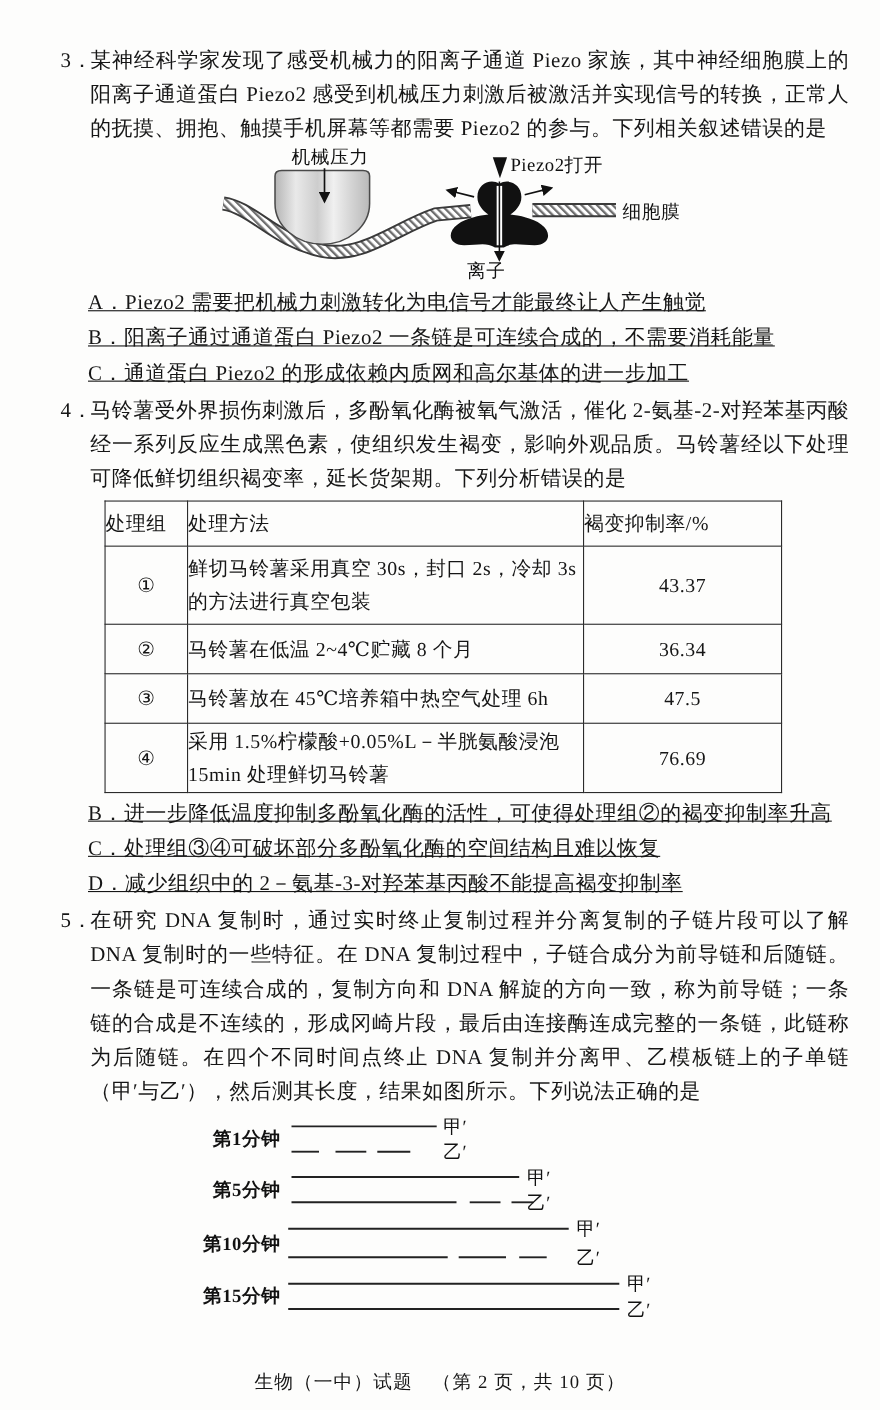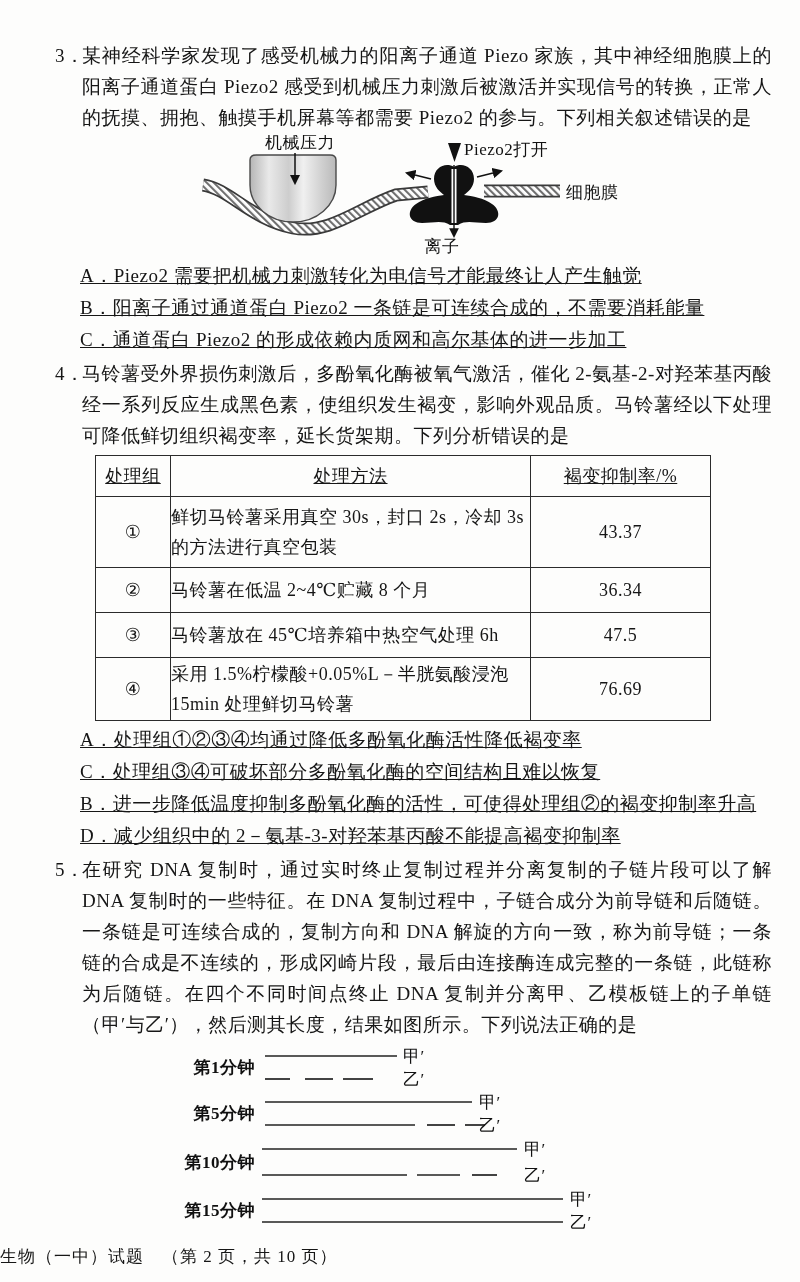"处理组" .th-cell { text-align: center -> left; text-decoration: underline -> none }
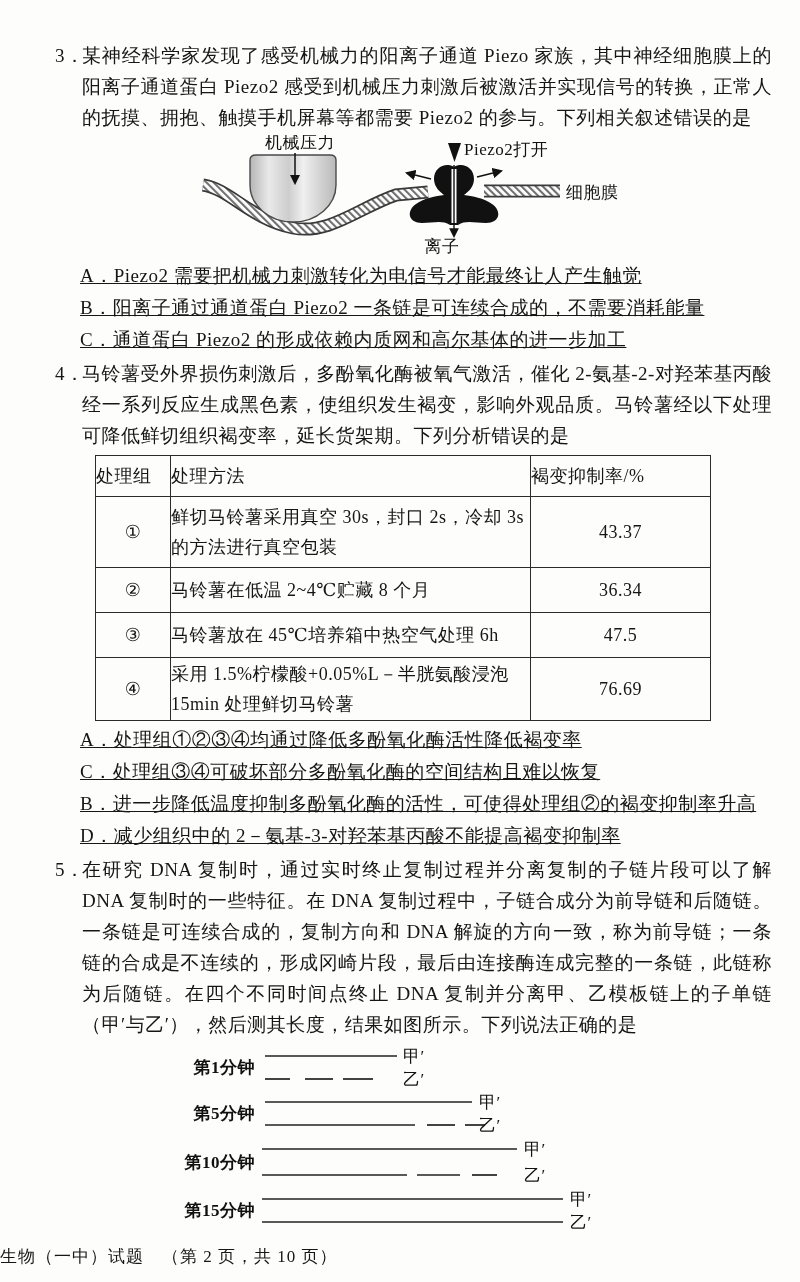"A．处理组①②③④均通过降低多酚氧化酶活性降低褐变率" div.opt { html: <div>A．处理组①②③④均通过降低多酚氧化酶活性降低褐变率</div> -> none }
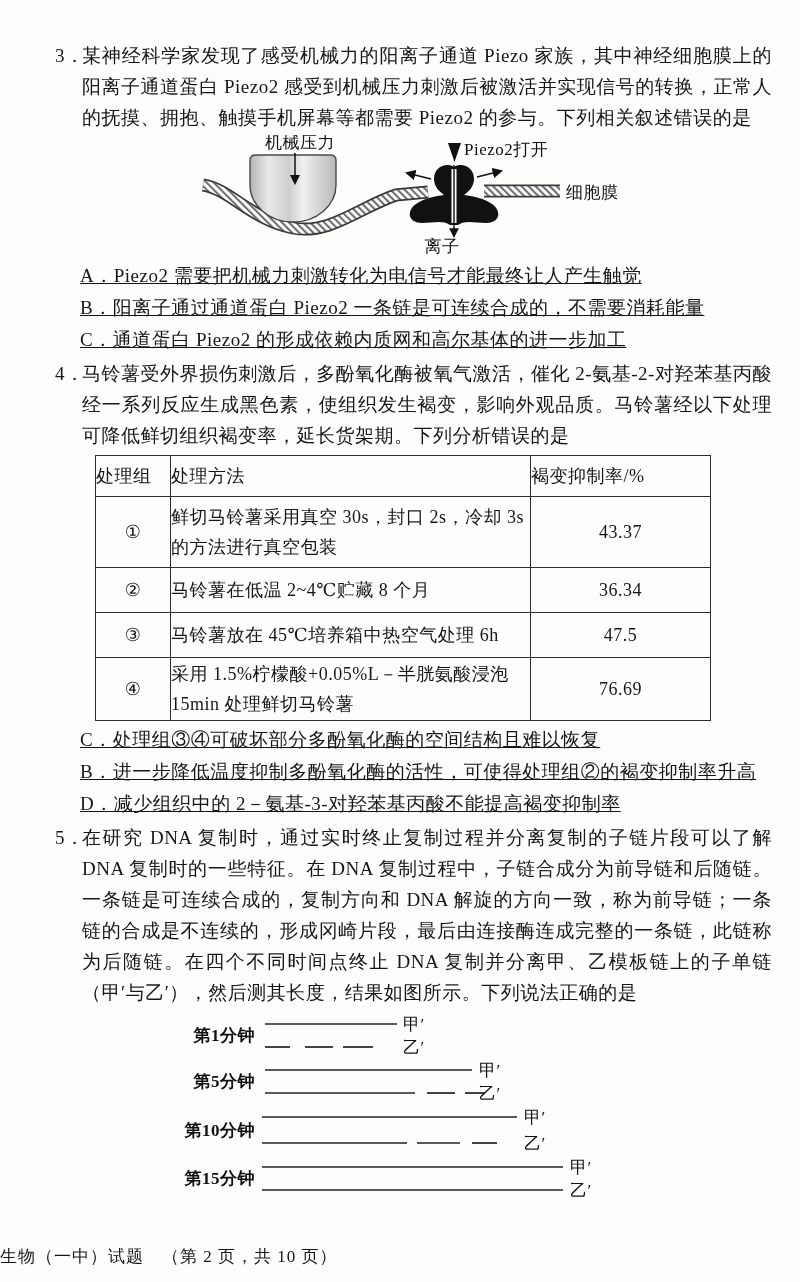"C．处理组③④可破坏部分多酚氧化酶的空间结构且难以恢复" div.opt { order: before "B．进一步降低温度抑制多酚氧化酶的活性，可使得处理组②的褐变抑制率升高" -> after "B．进一步降低温度抑制多酚氧化酶的活性，可使得处理组②的褐变抑制率升高" }
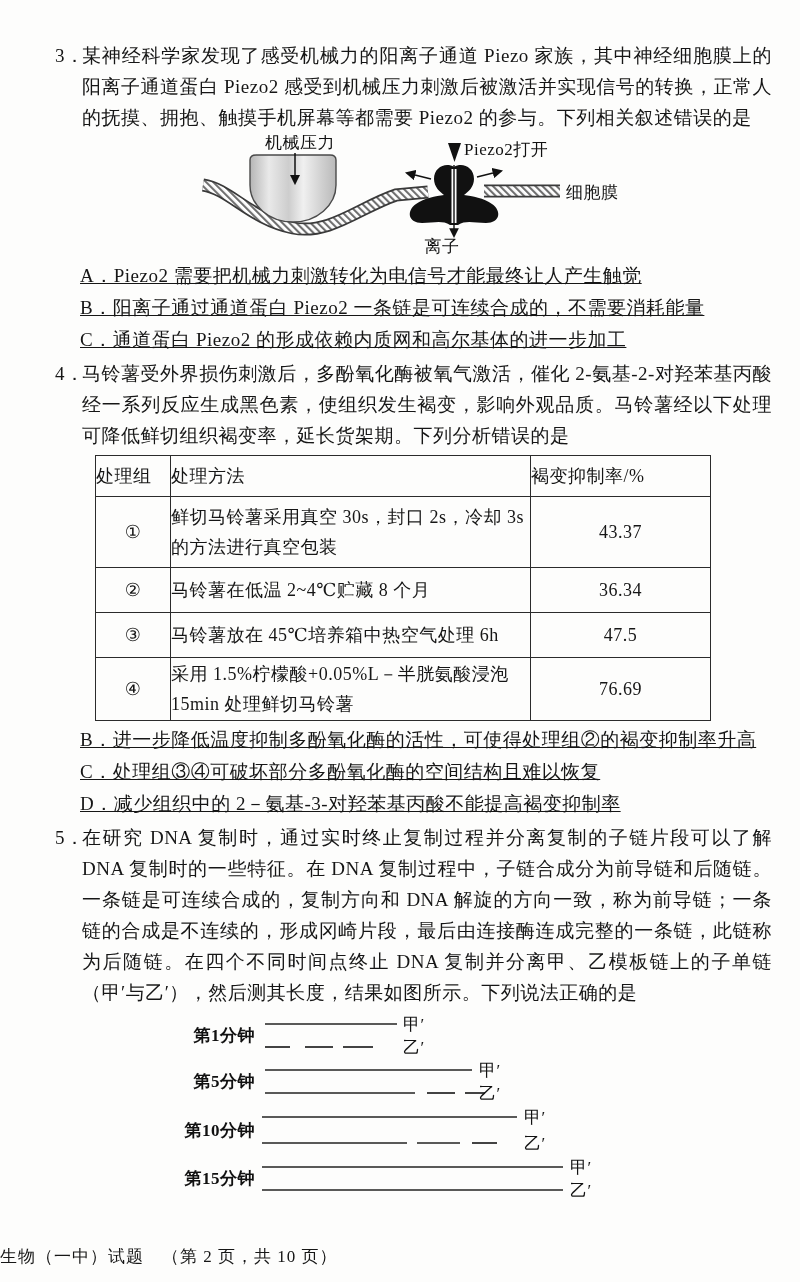"生物（一中）试题 （第 2 页，共 10" .footer { text-align: none -> center }
